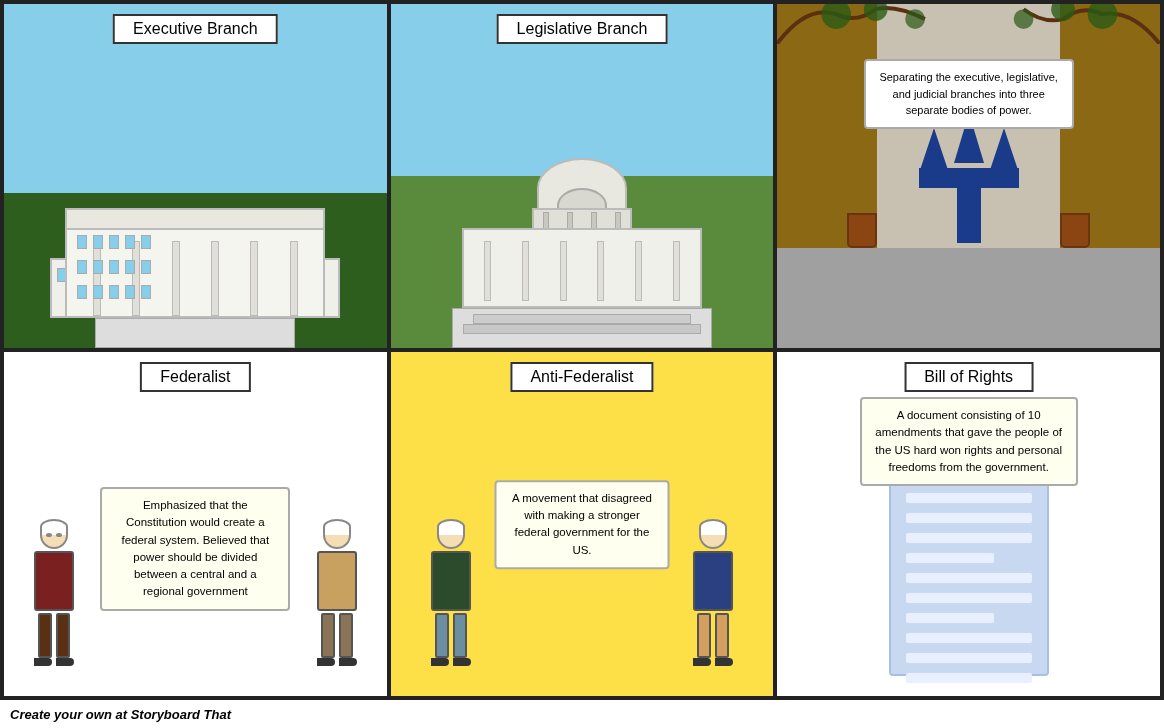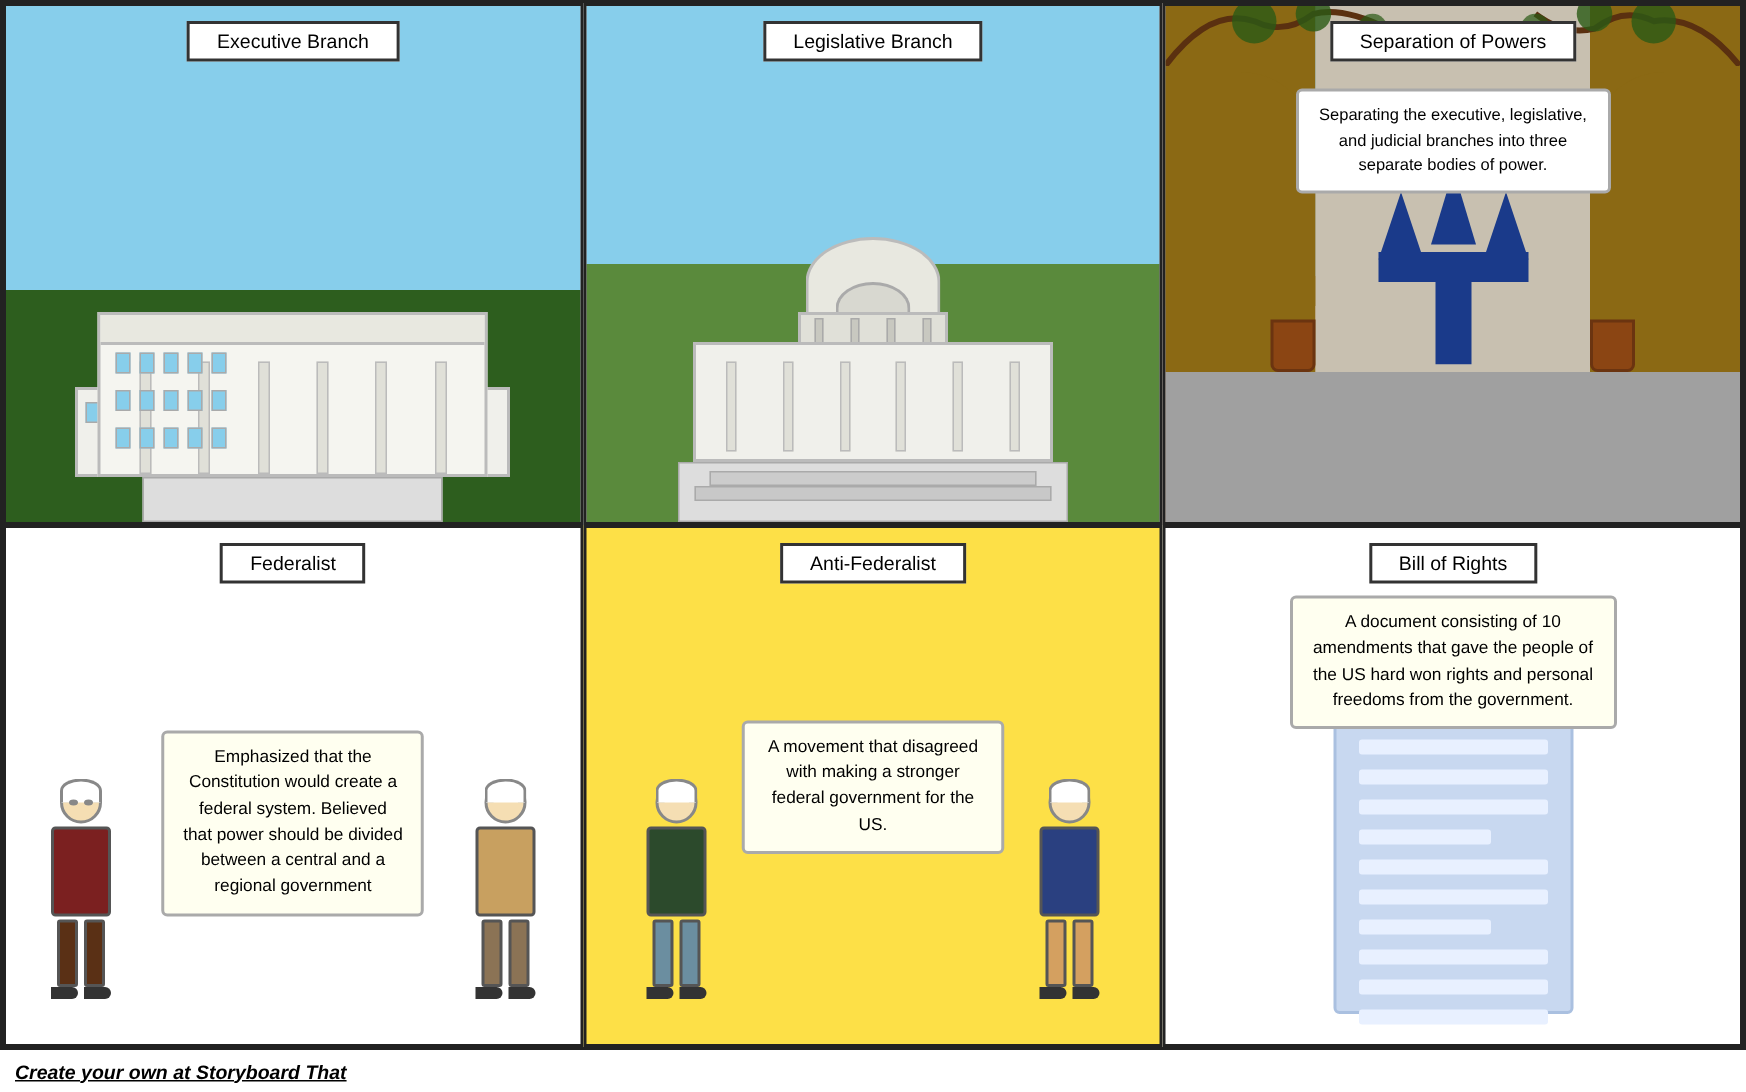"Executive Branch" .title-banner { font-size: 13px -> 16px }
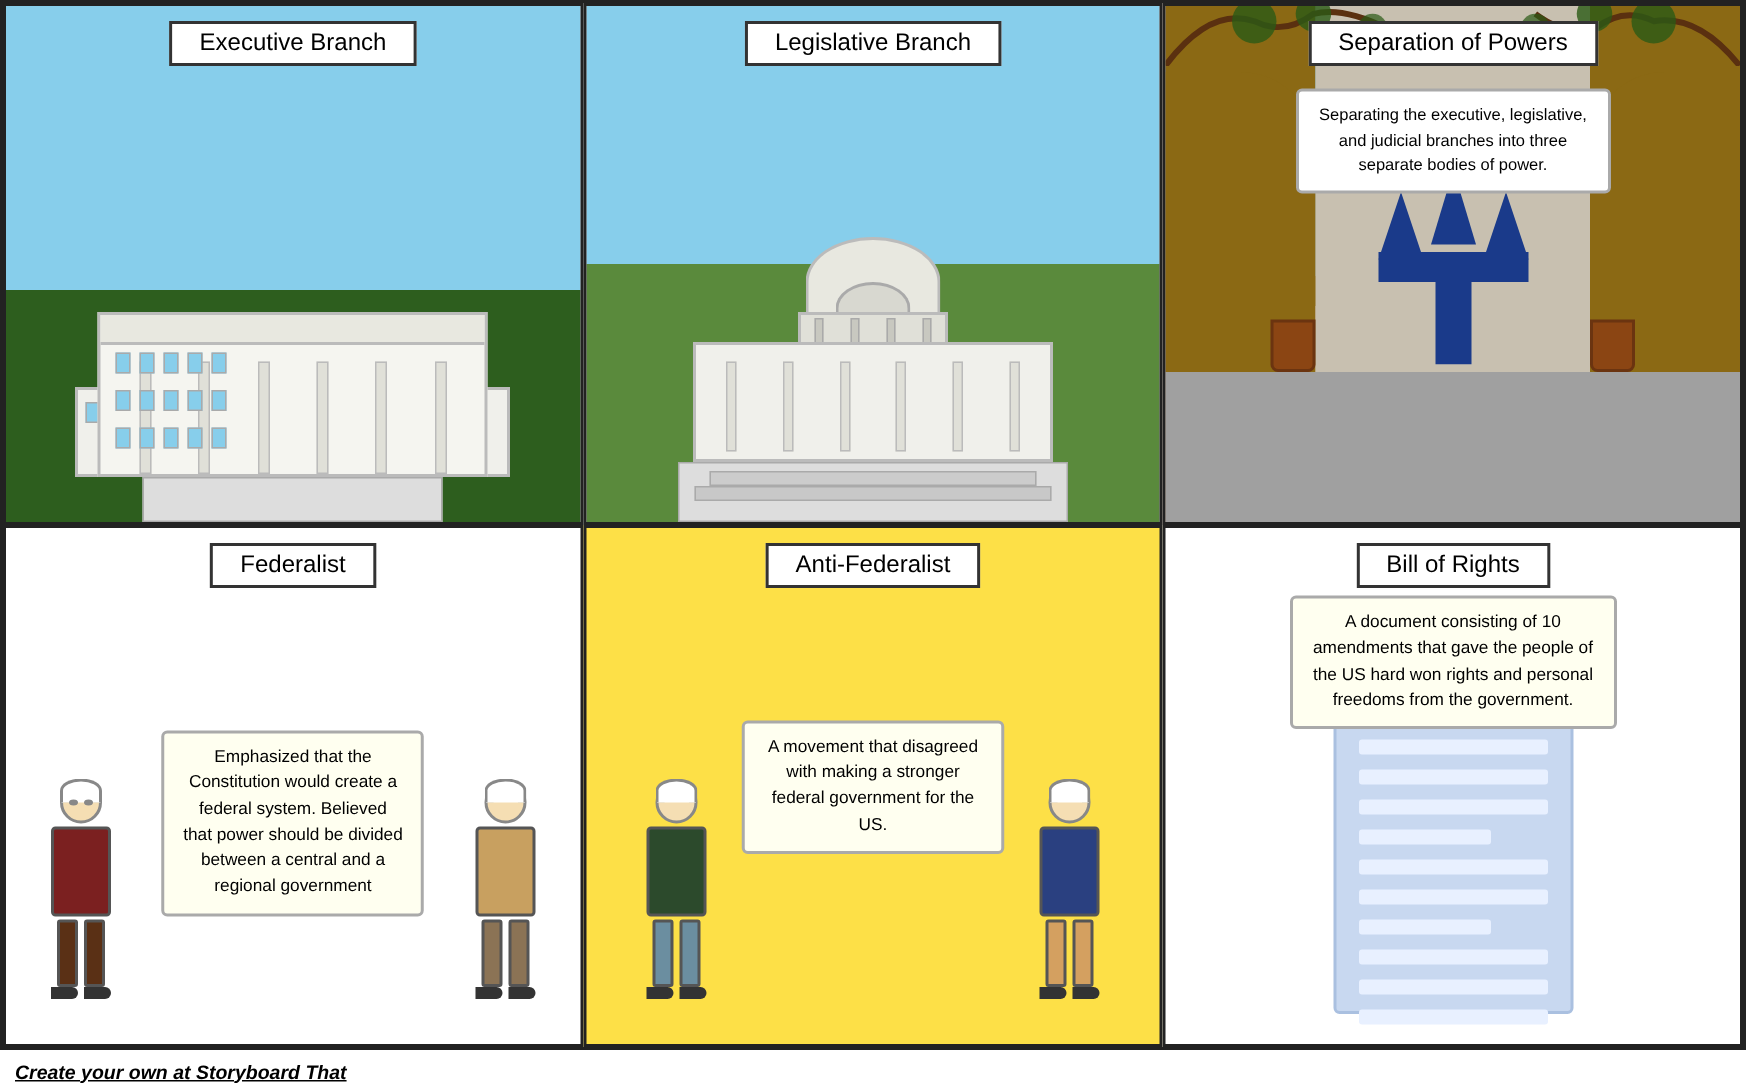"Separation of Powers" div.title-banner { html: <div>Separation of Powers</div> -> none }
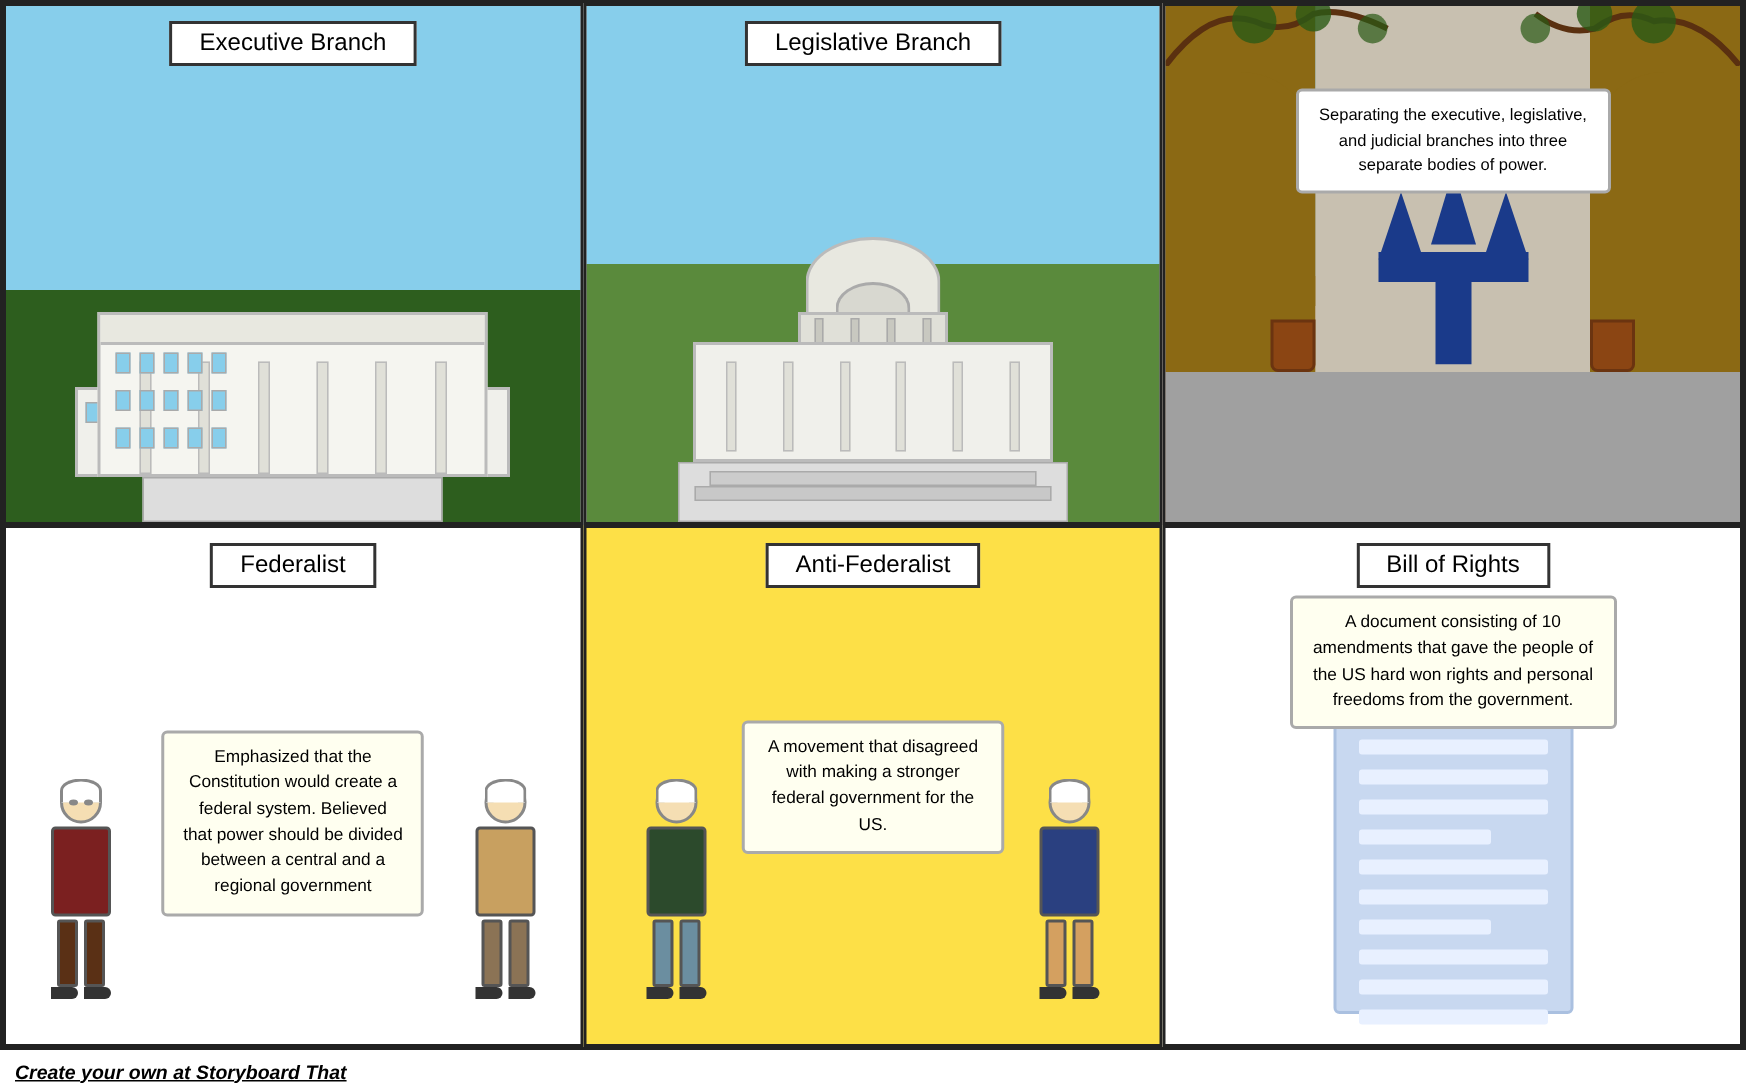"Emphasized that the Constitution would" .fed-scroll { width: 175px -> 190px }
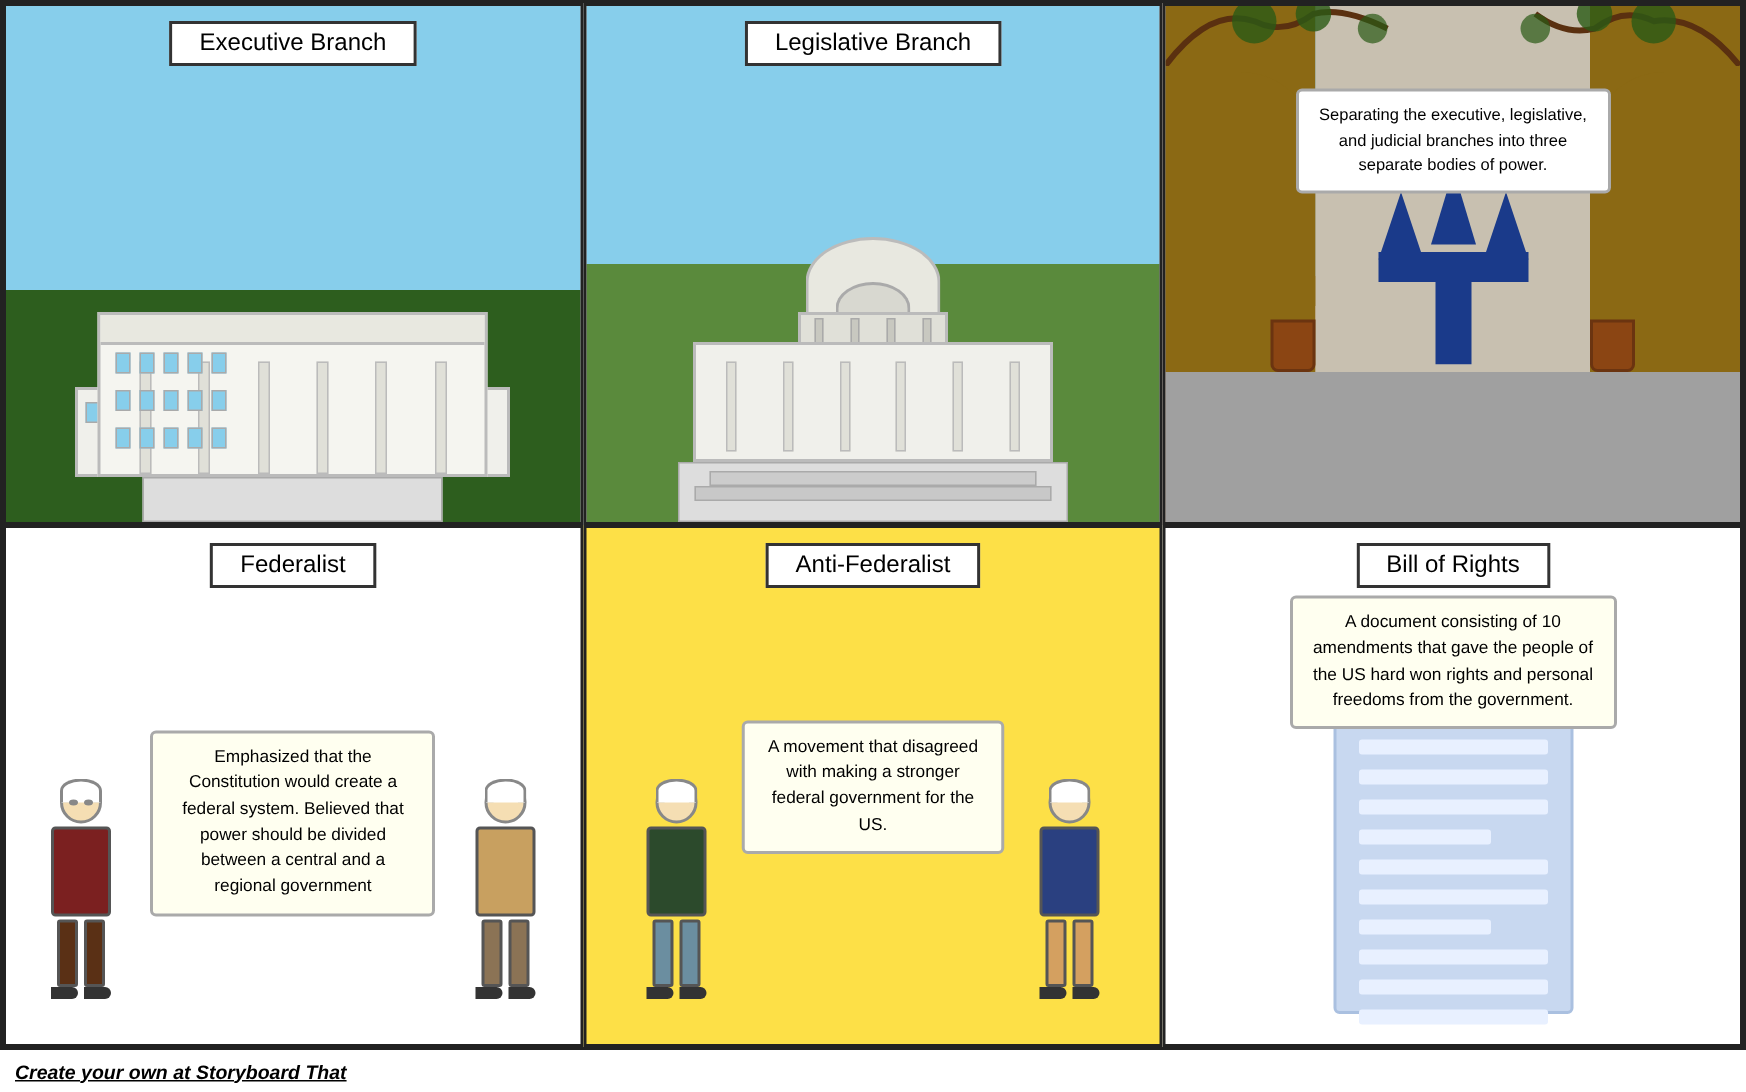"Create your own at Storyboard" .footer { text-decoration: underline -> none }
